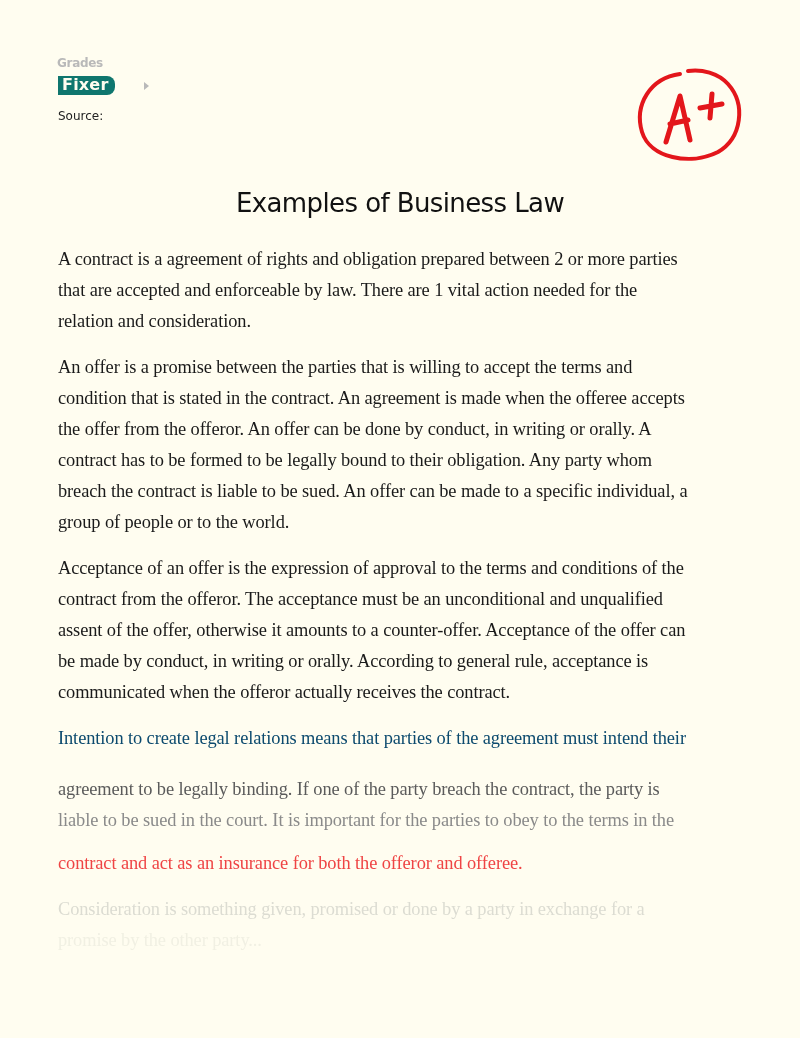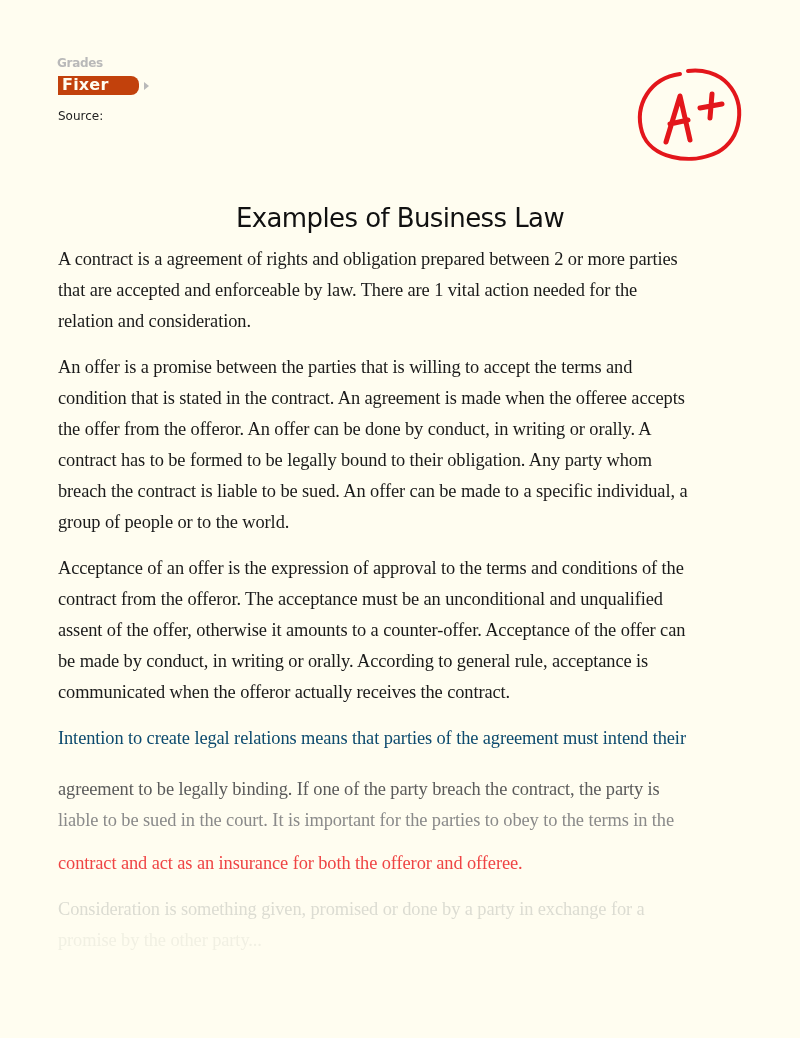"Fixer" .logo-fixer-box { background: #c2410c -> #0f766e; width: 81px -> 57px }
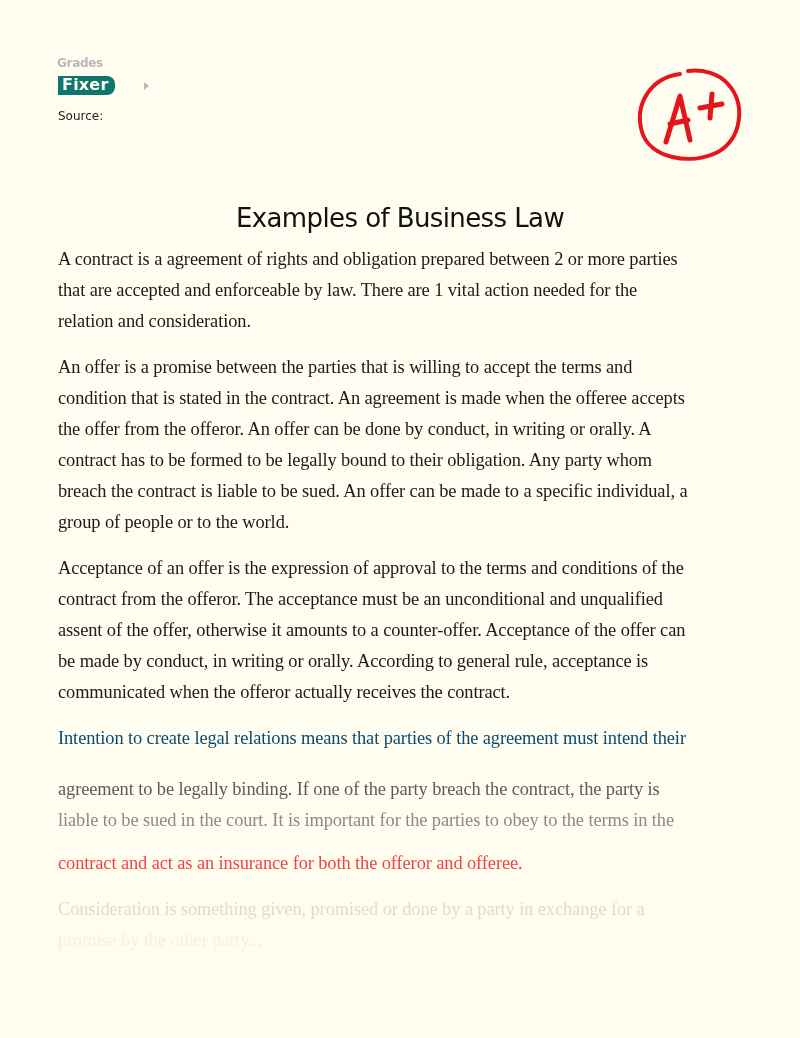"Examples of Business Law" h1 { margin: 15px -> 0 }
